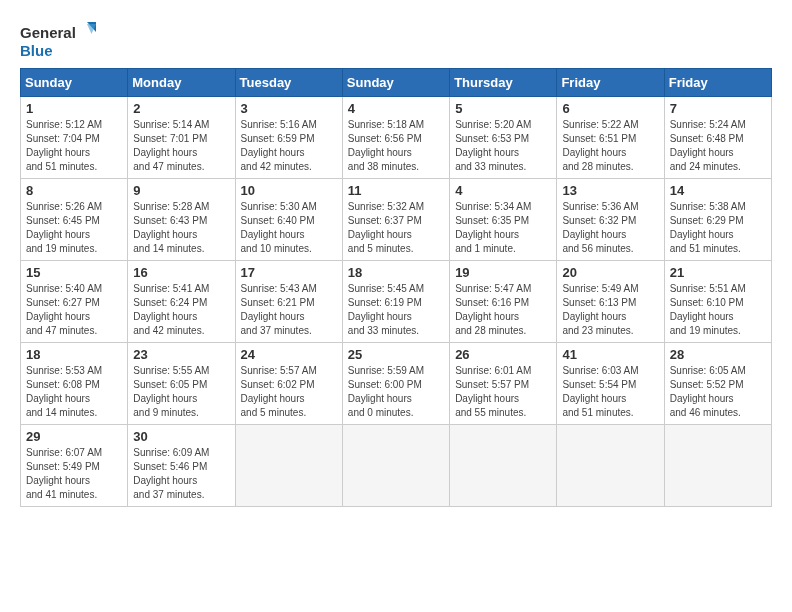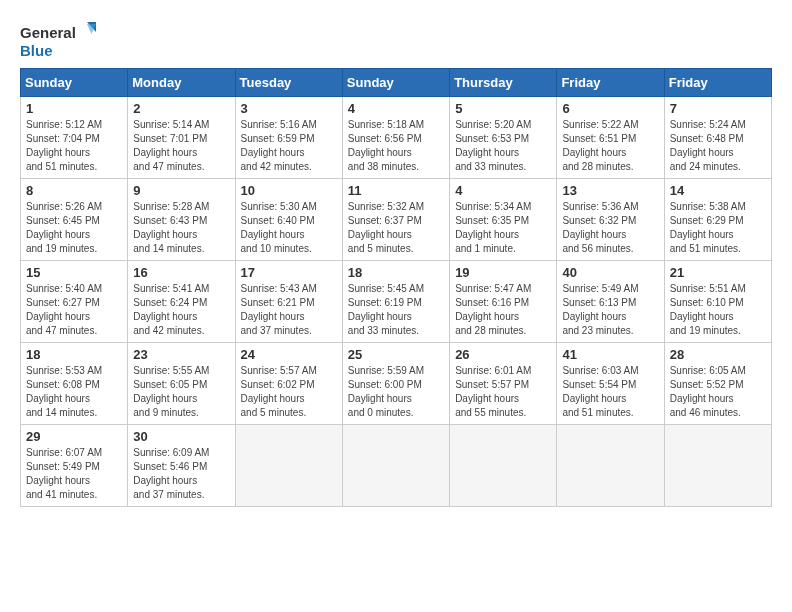"40" span.day-num { text: 40 -> 20 }
